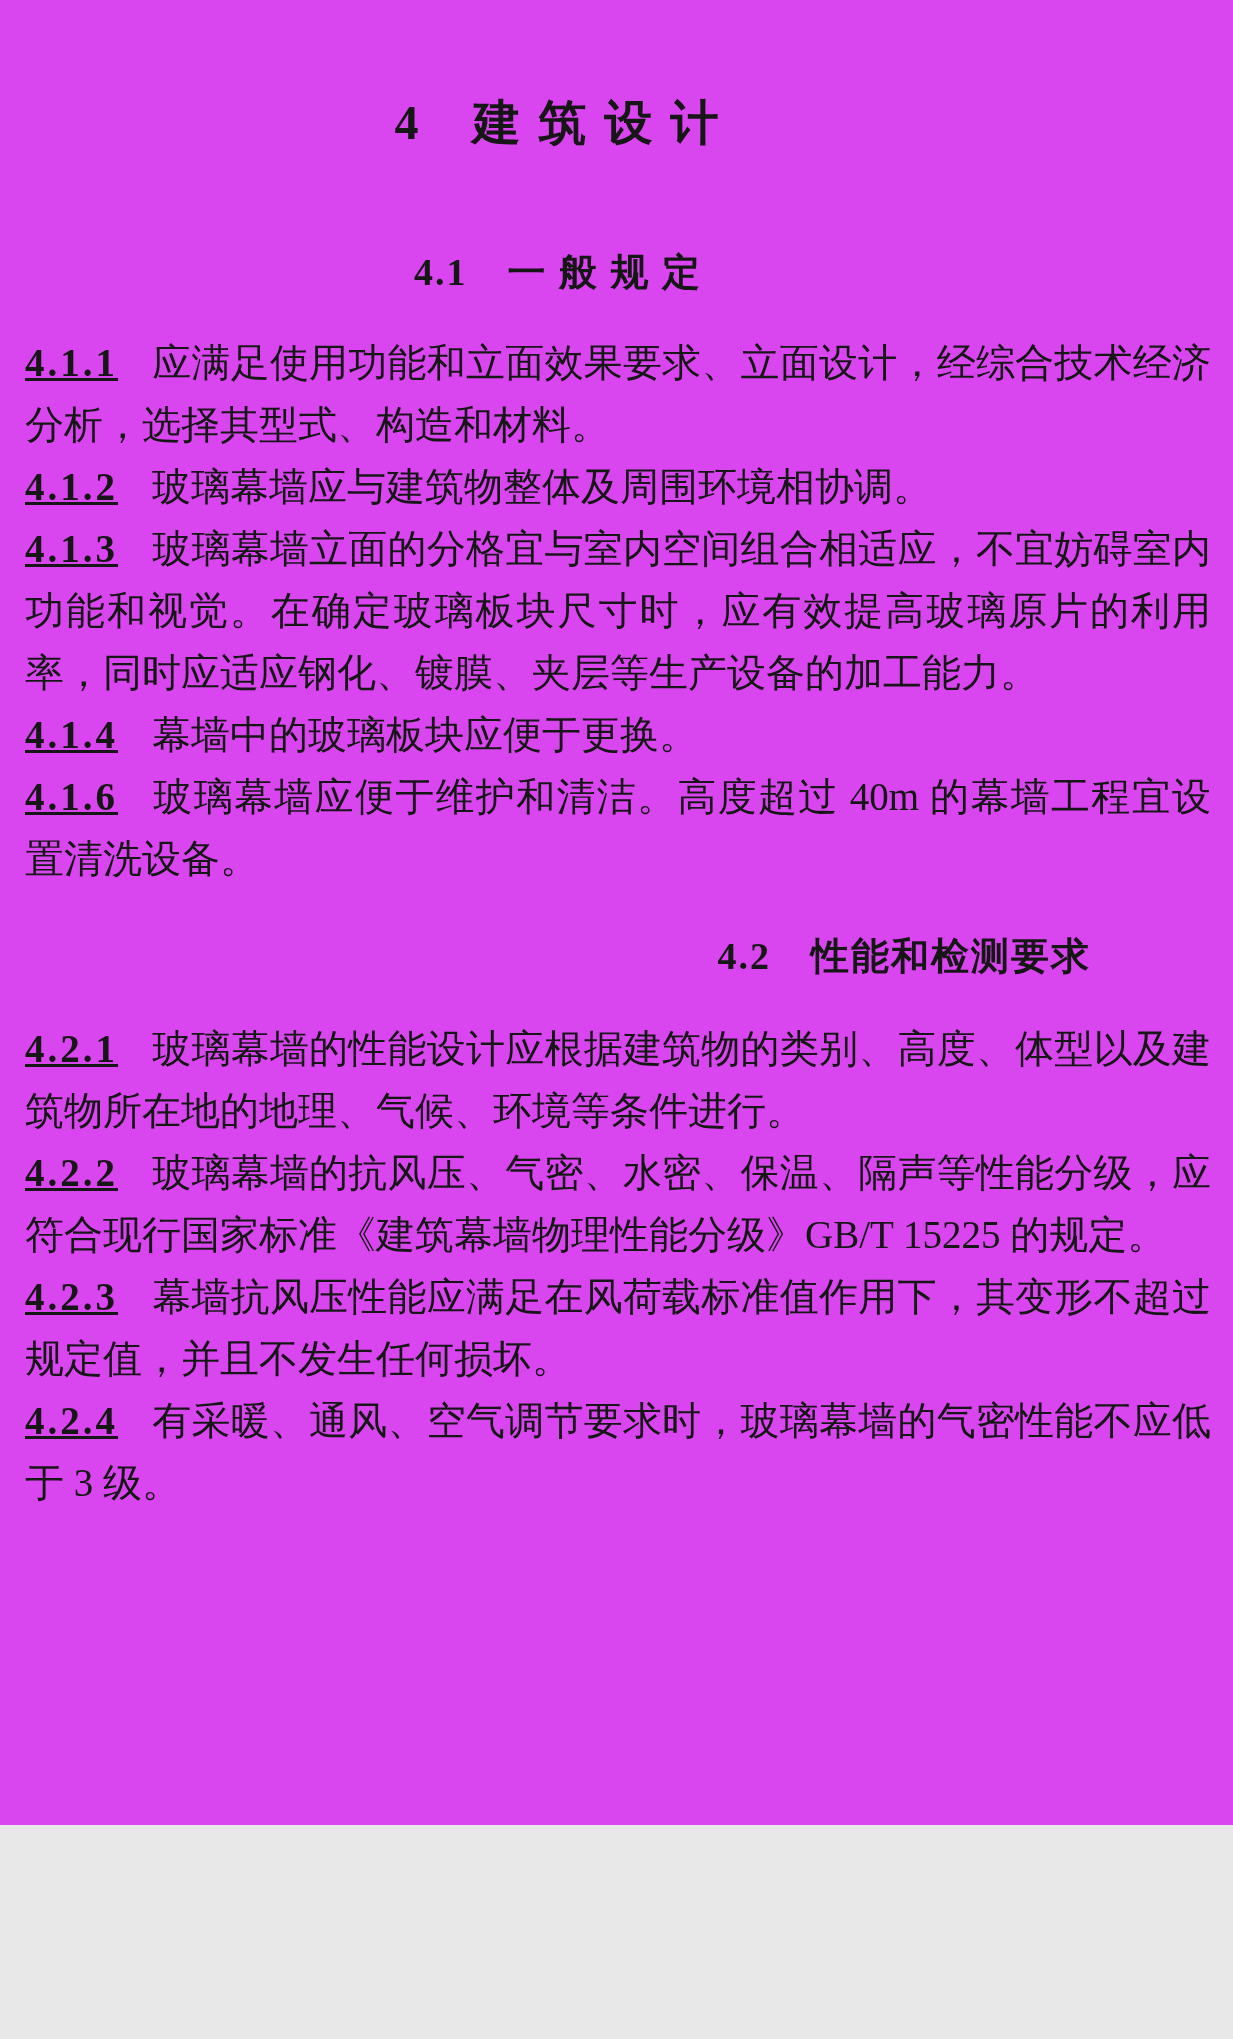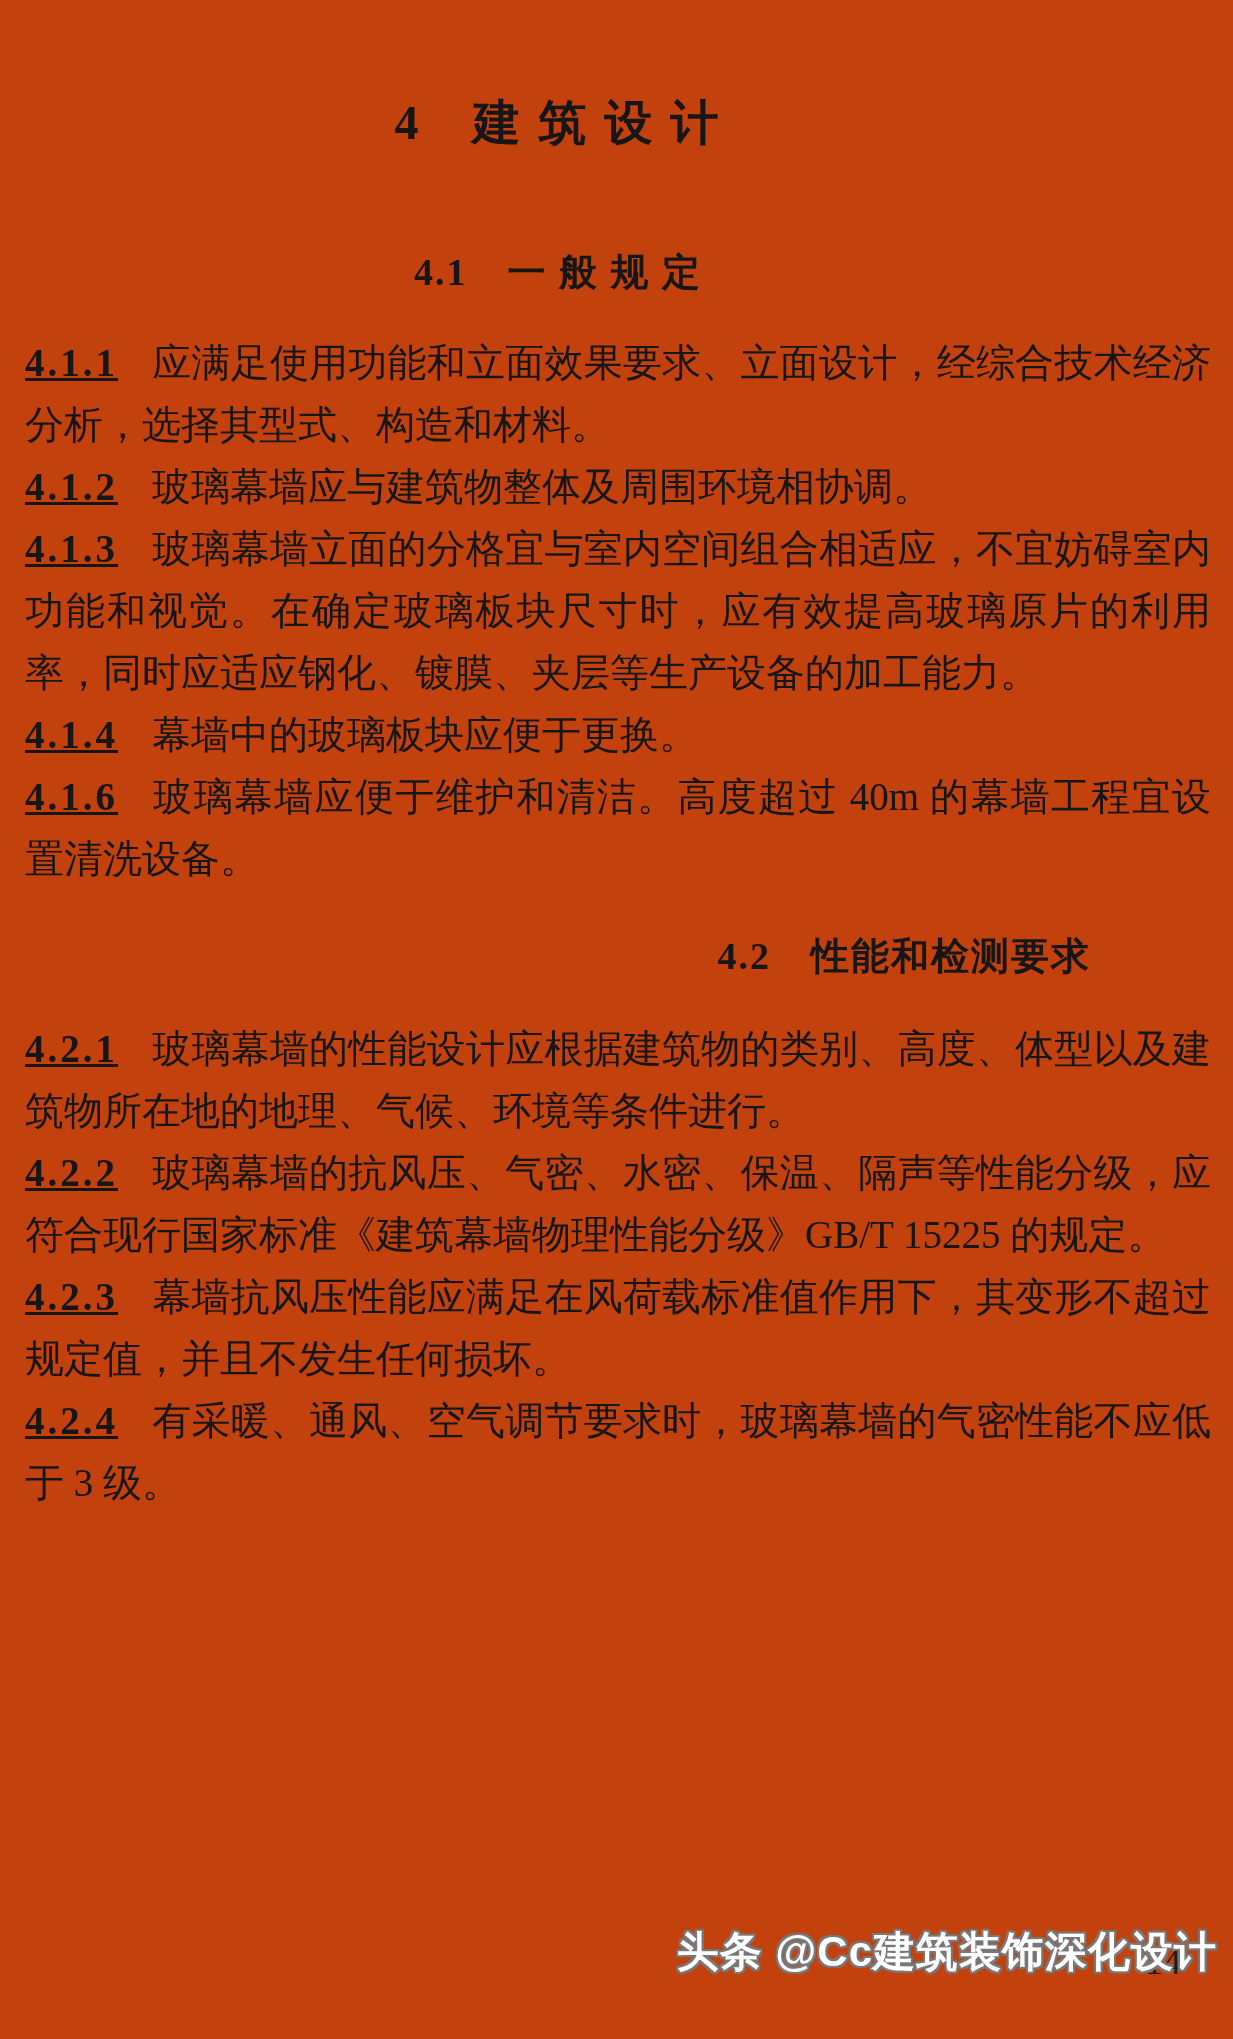"4 建 筑 设 计" .page { background: #c2410c -> #d946ef; height: 2039px -> 1825px }
